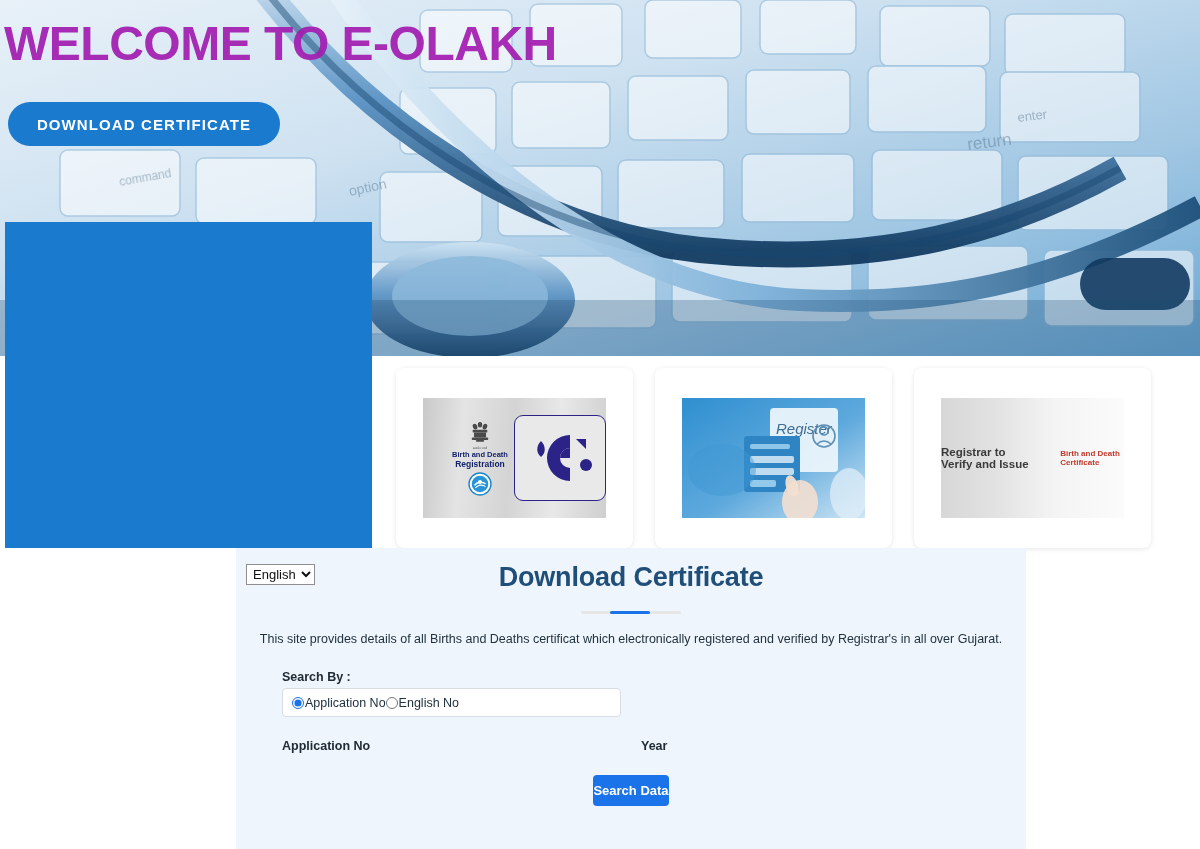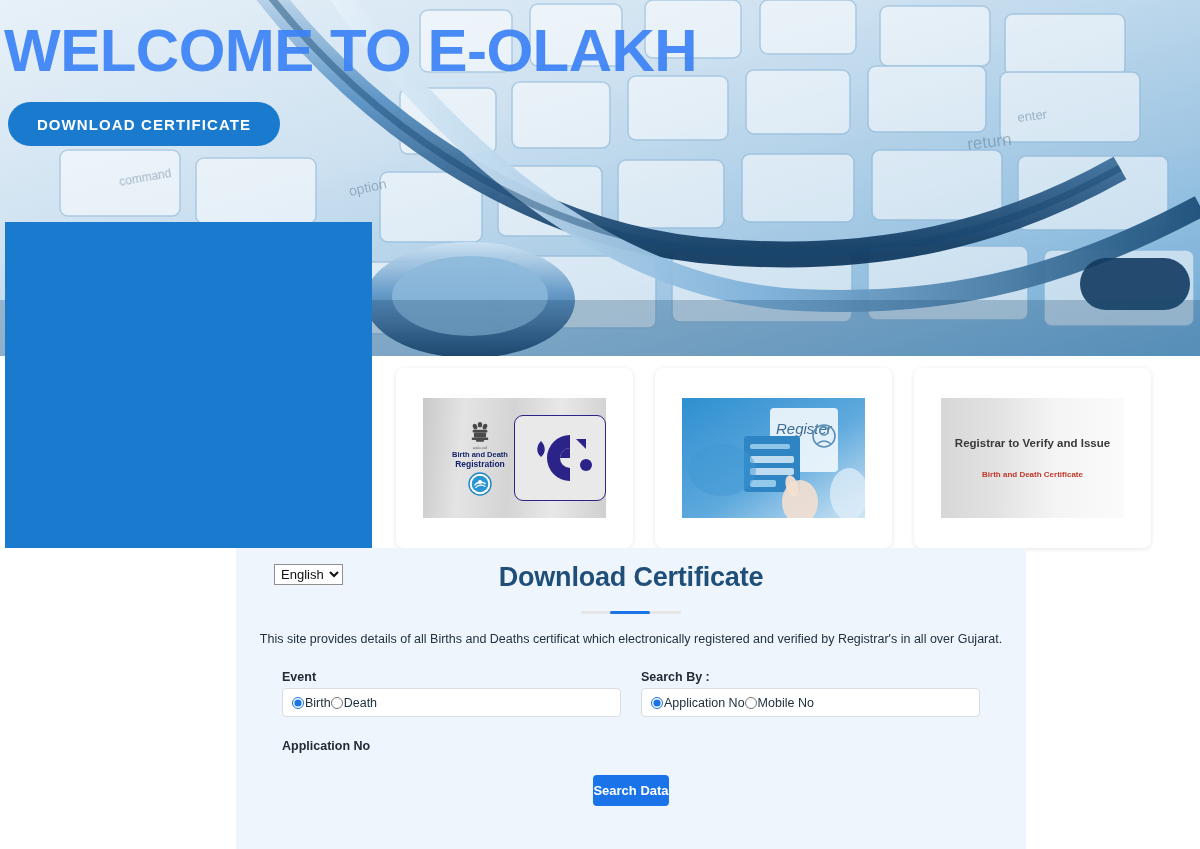"WELCOME TO E-OLAKH" .hero-title { color: #3b82f6 -> #a21caf; font-size: 60px -> 48px }
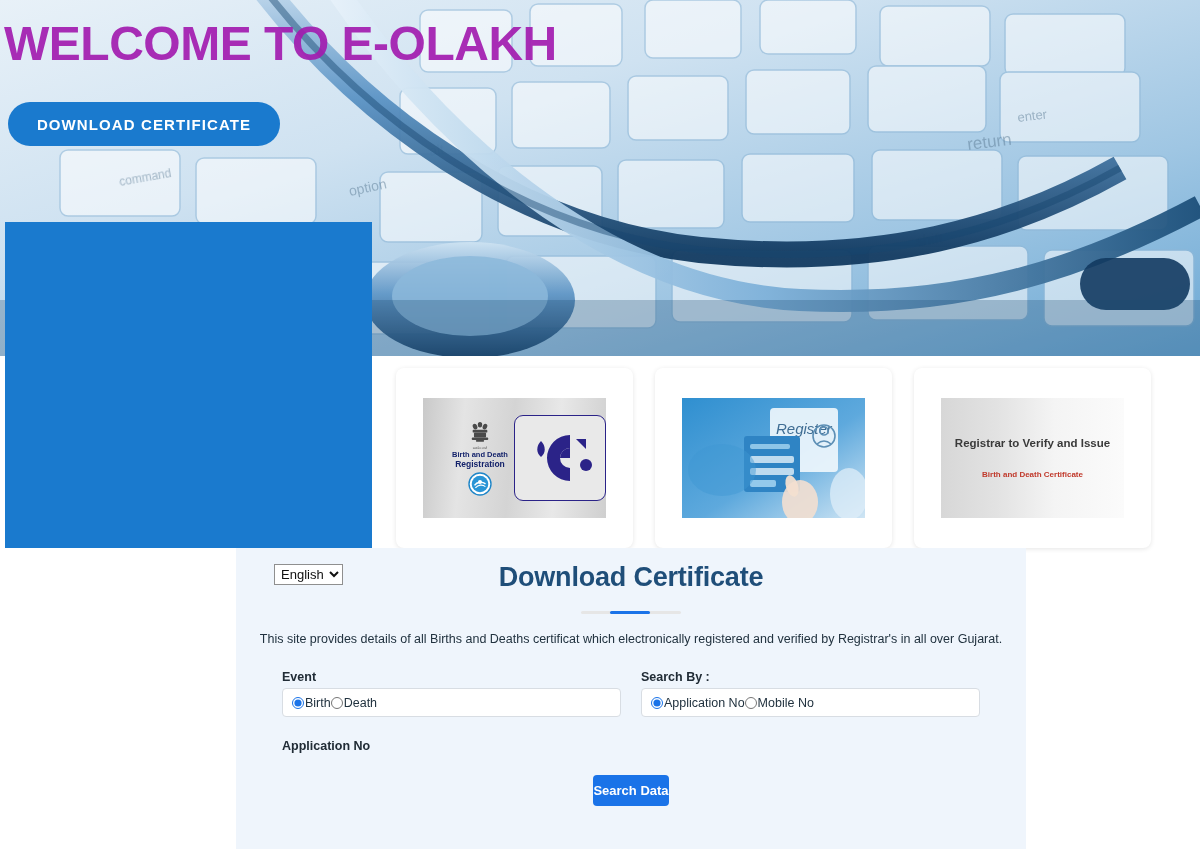"Registrar to Verify and Issue" .reg-plate { flex-direction: column -> row }
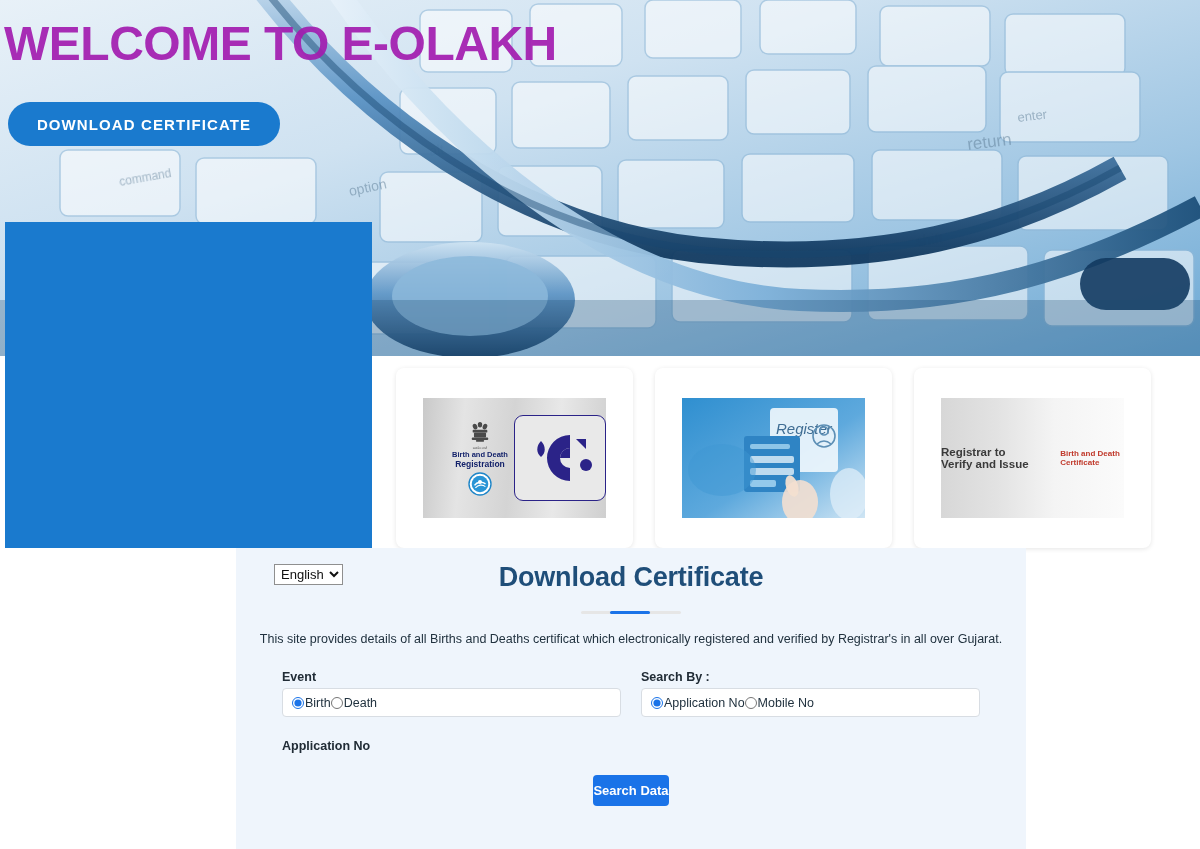"English" .lang-select { margin-left: 28px -> none }
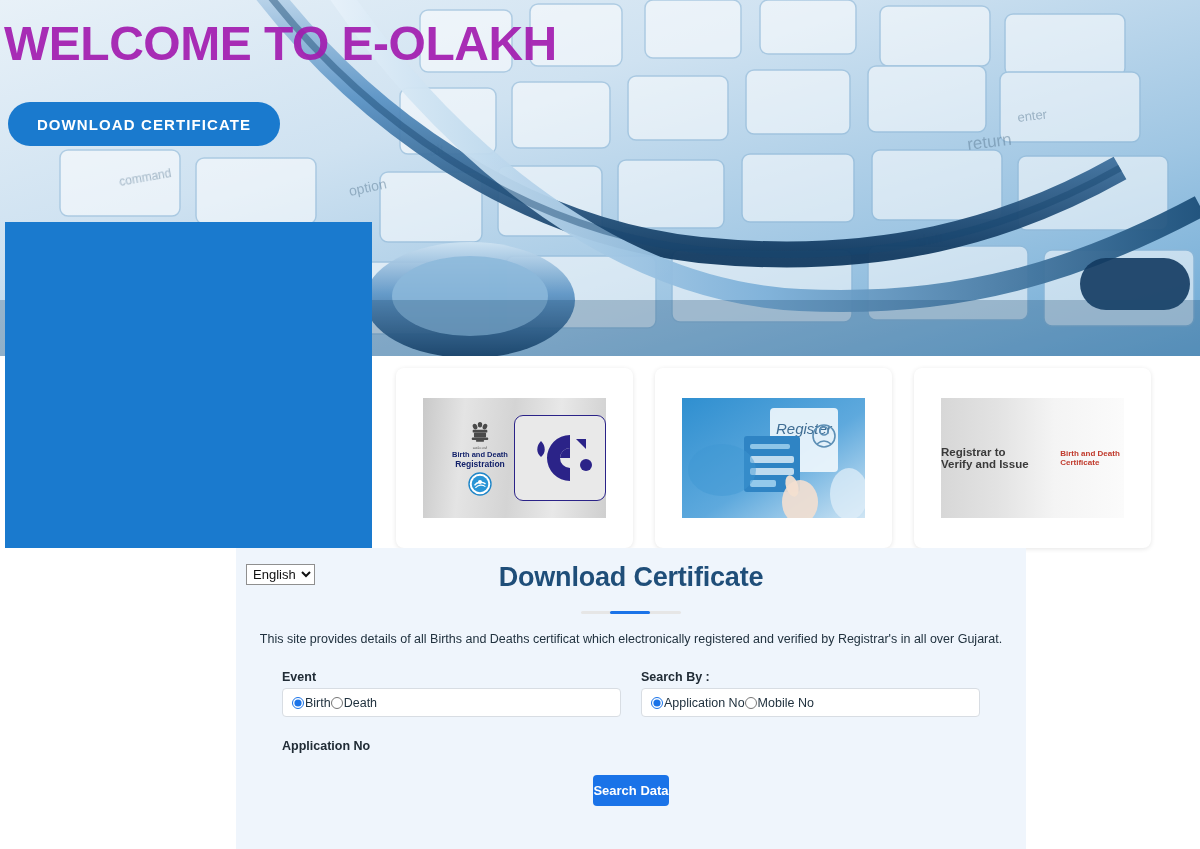"Event" div { html: <div> <div>Event</div> <div> <div> <label> <input> <span>Birth</span> </label> <label> <input> <span>Death</span> </label> </div> </div> </div> -> none }
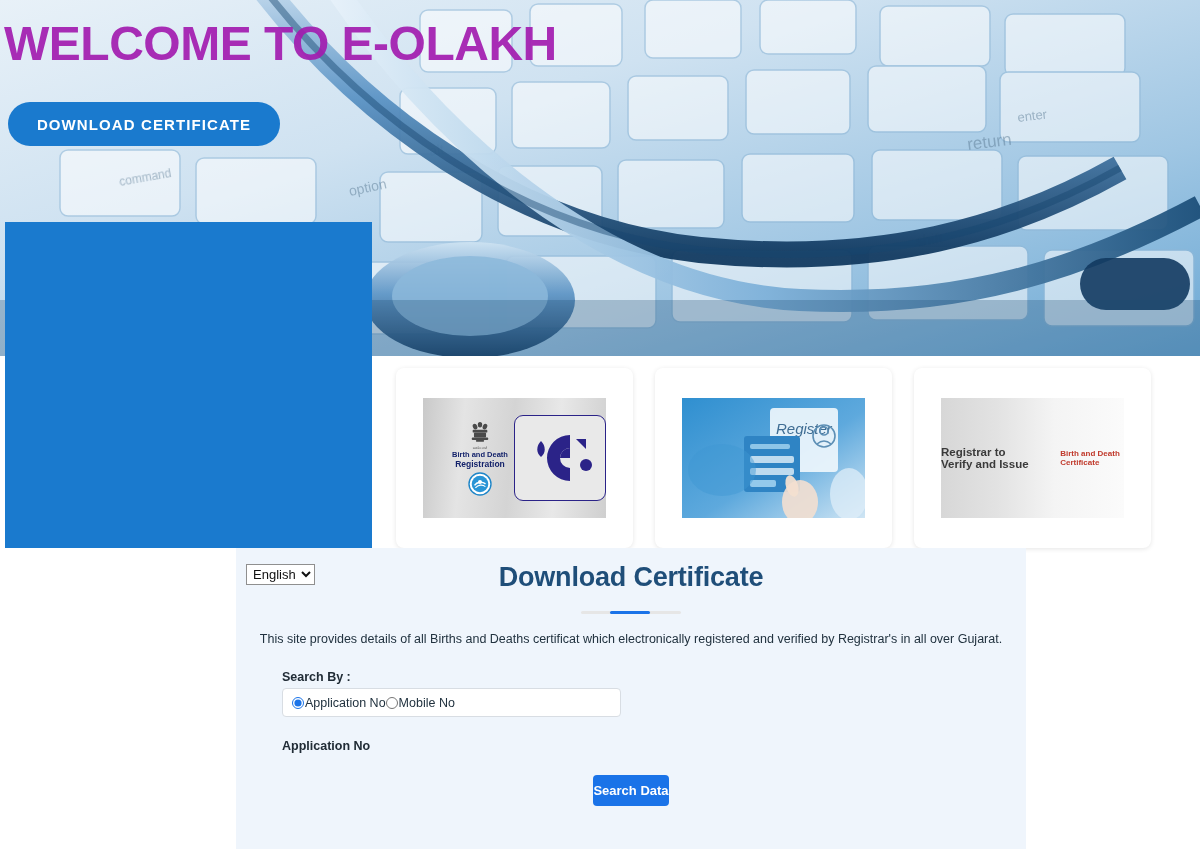"Mobile No" span.rtext { text: Mobile -> English }
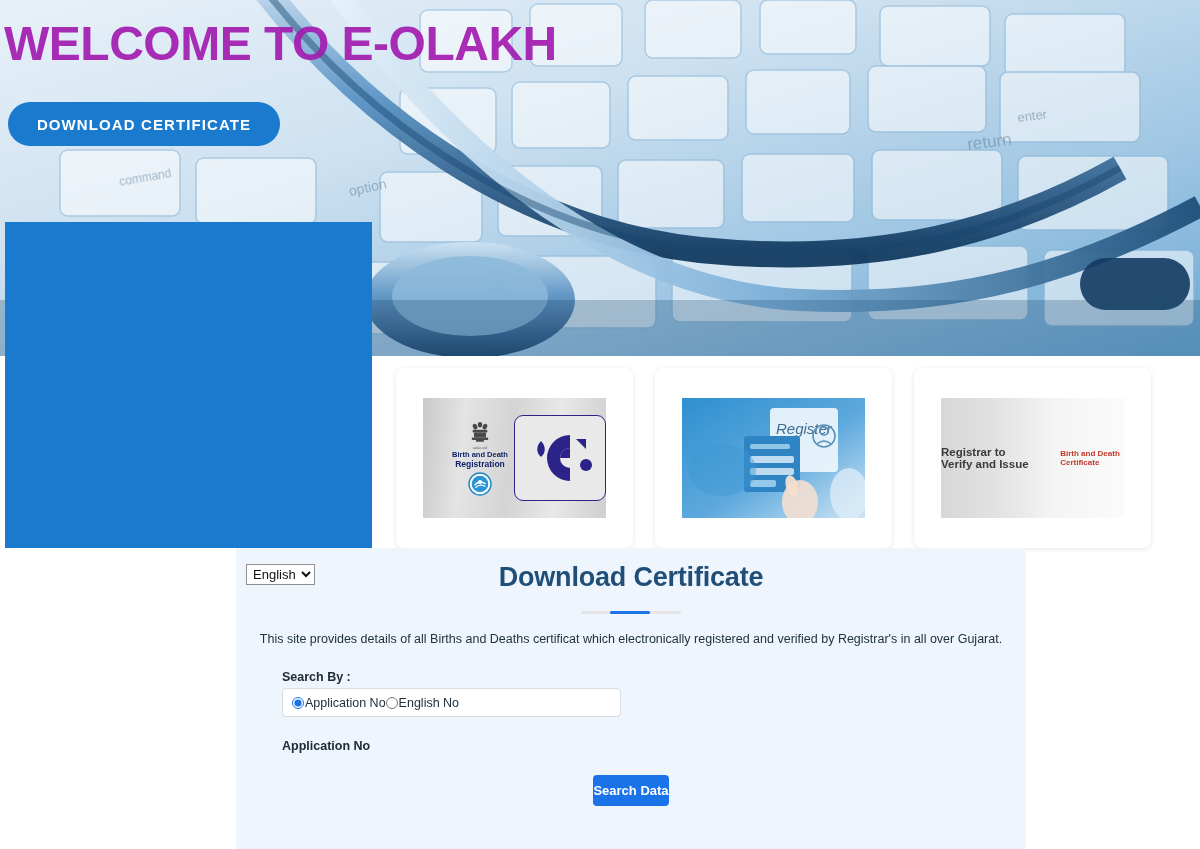"Year" div.field-label { html: none -> <div>Year</div> }
